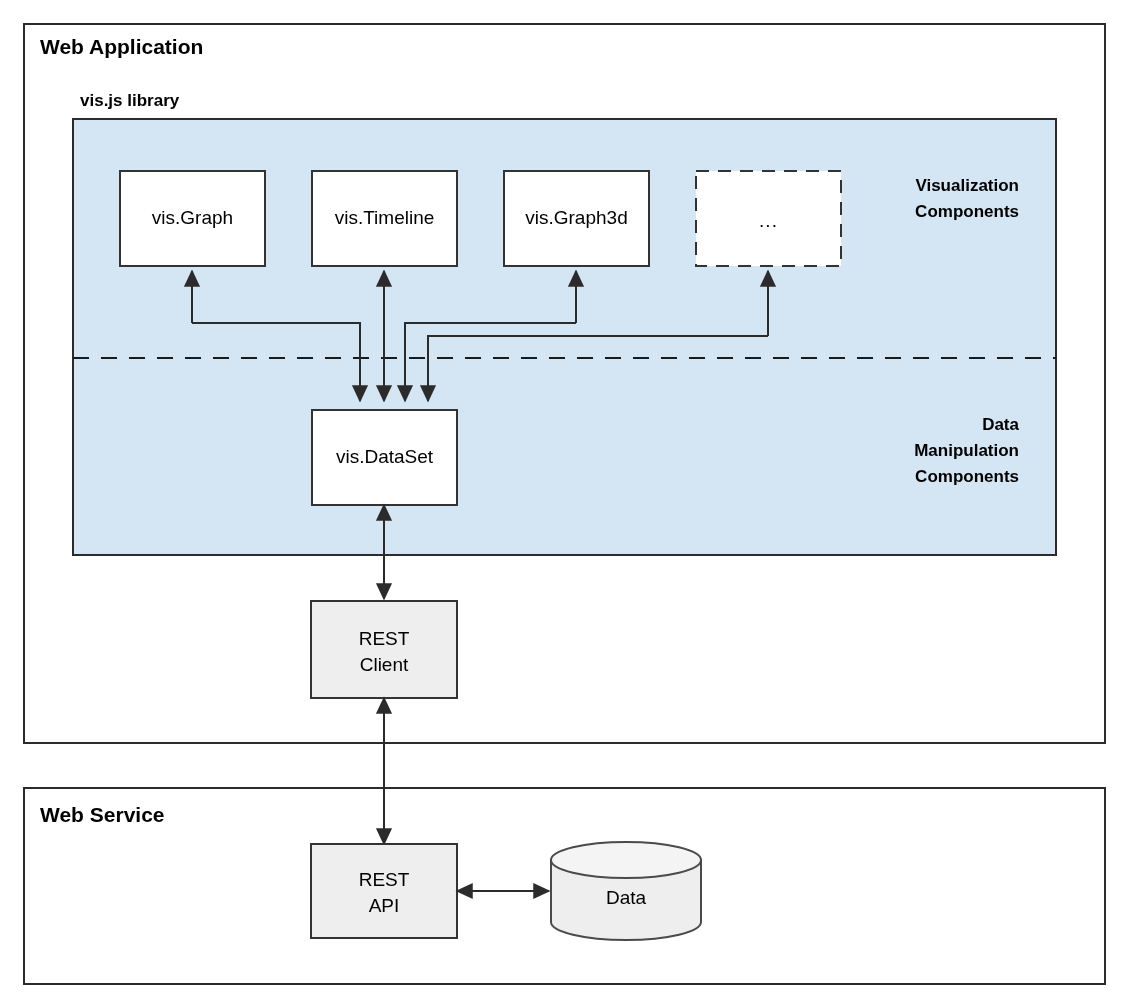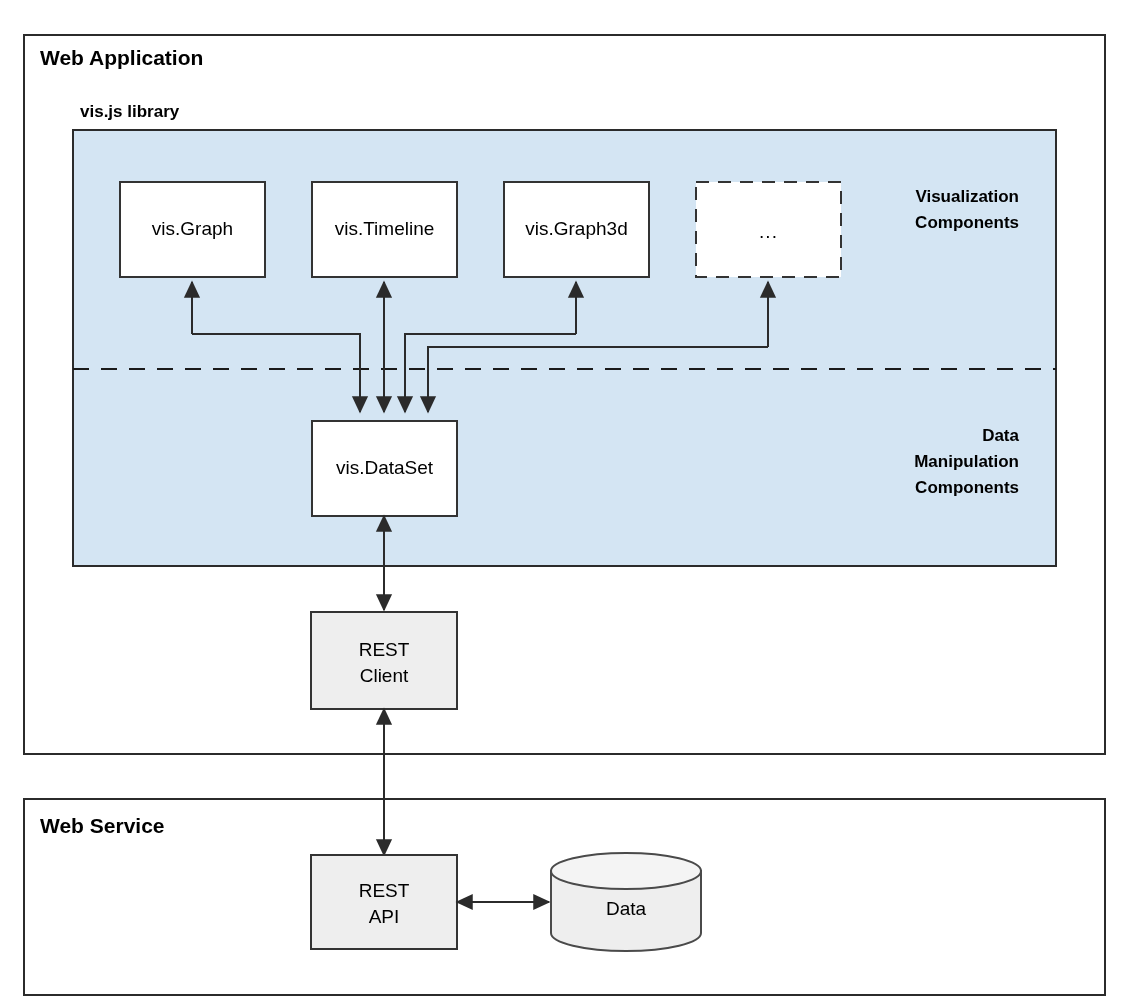"Web Application" #diagram-root { top: 12px -> 1px }
